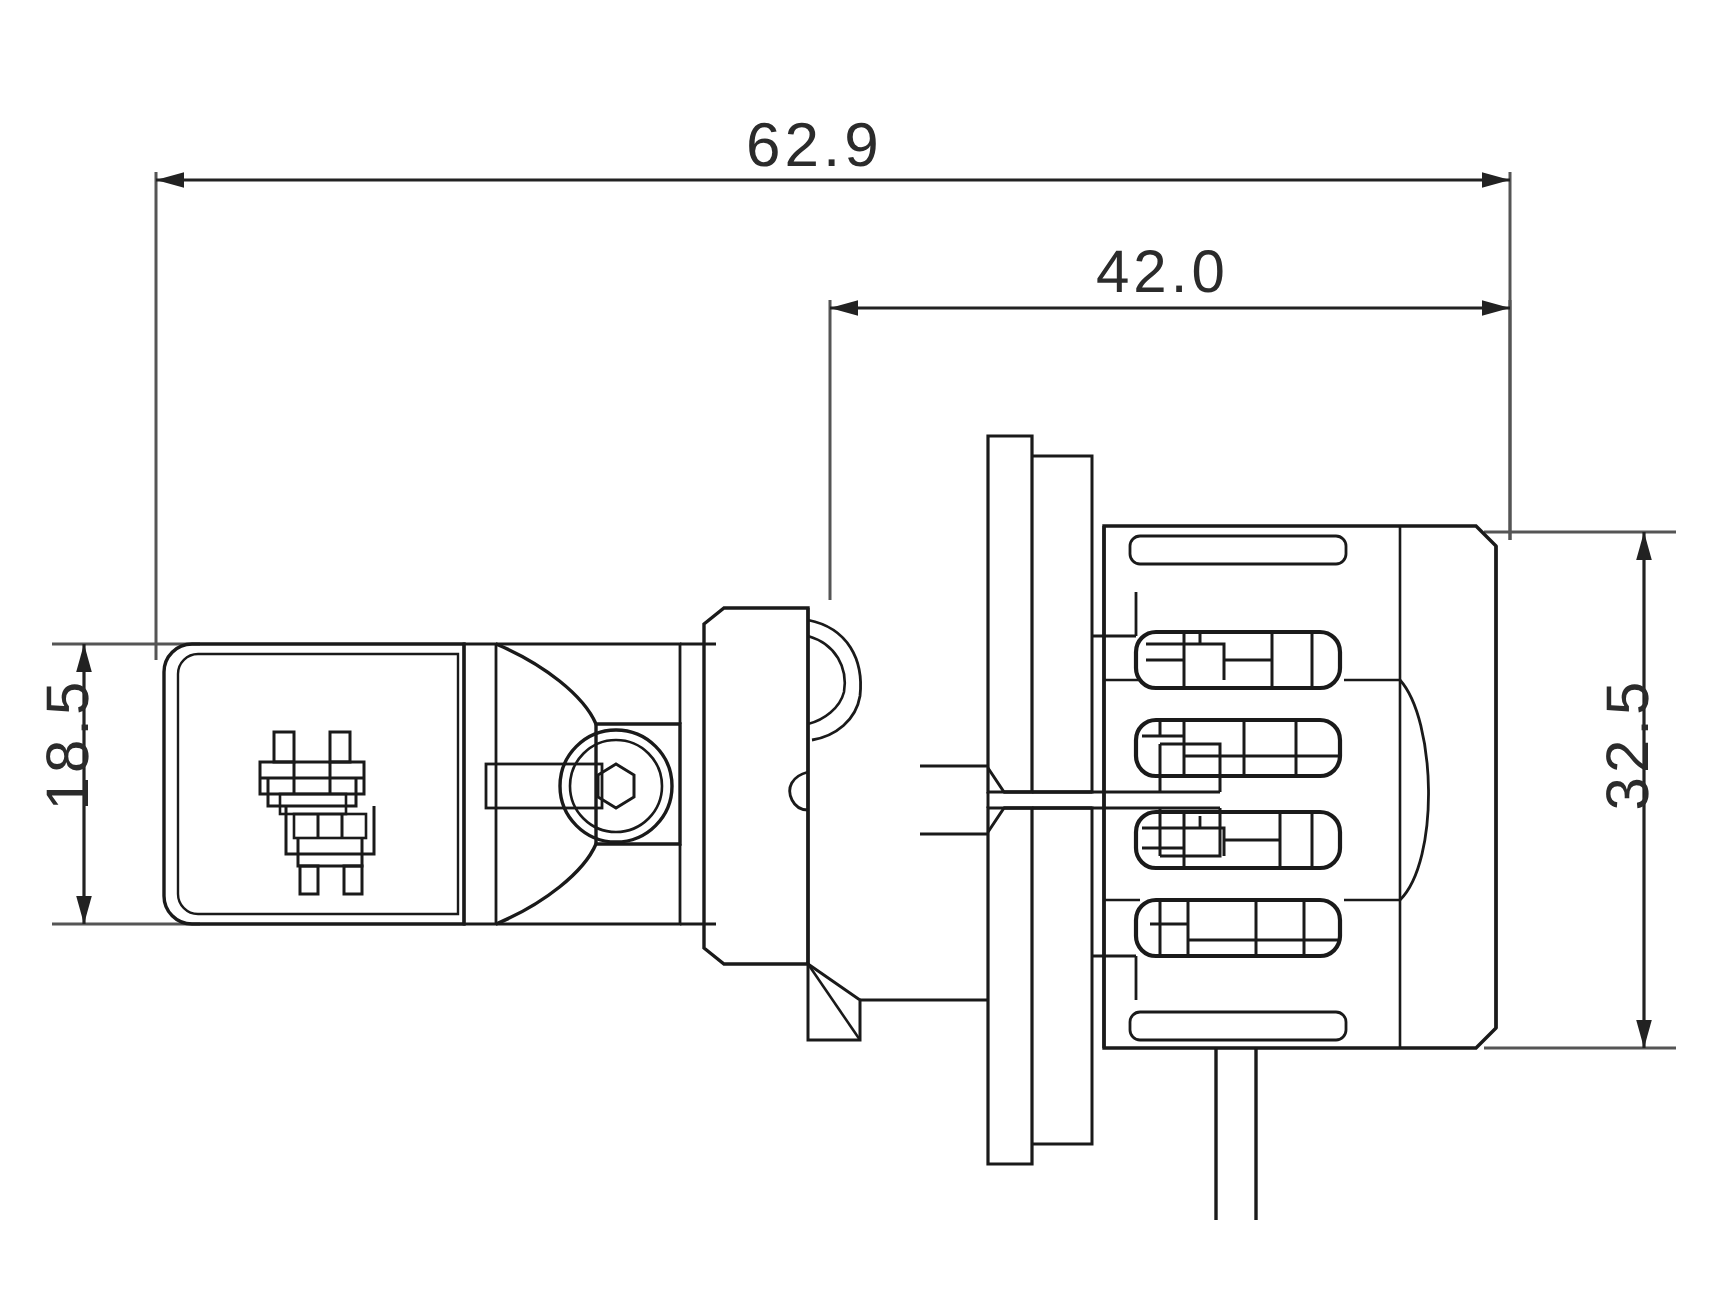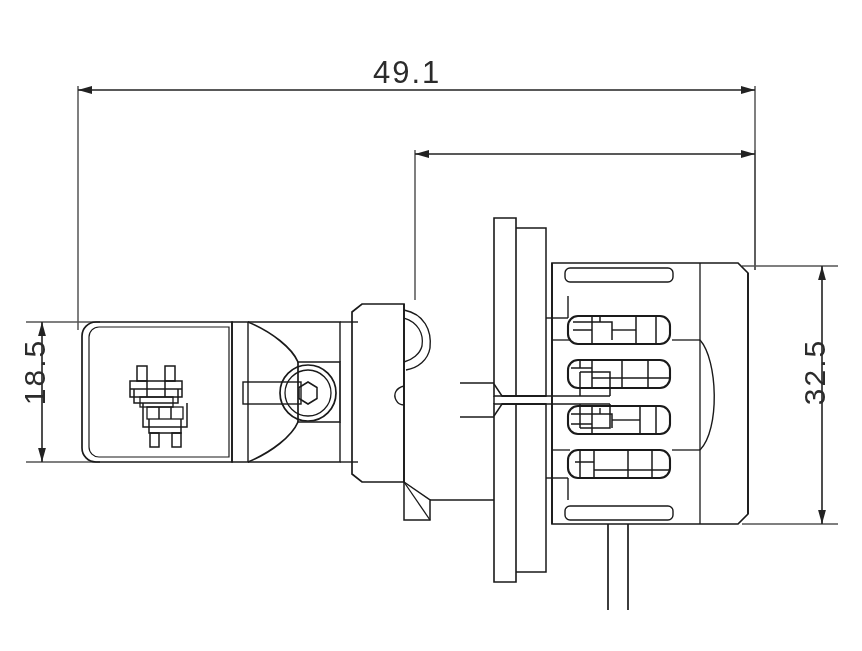"49.1" div.dim-text { text: 49.1 -> 62.9 }
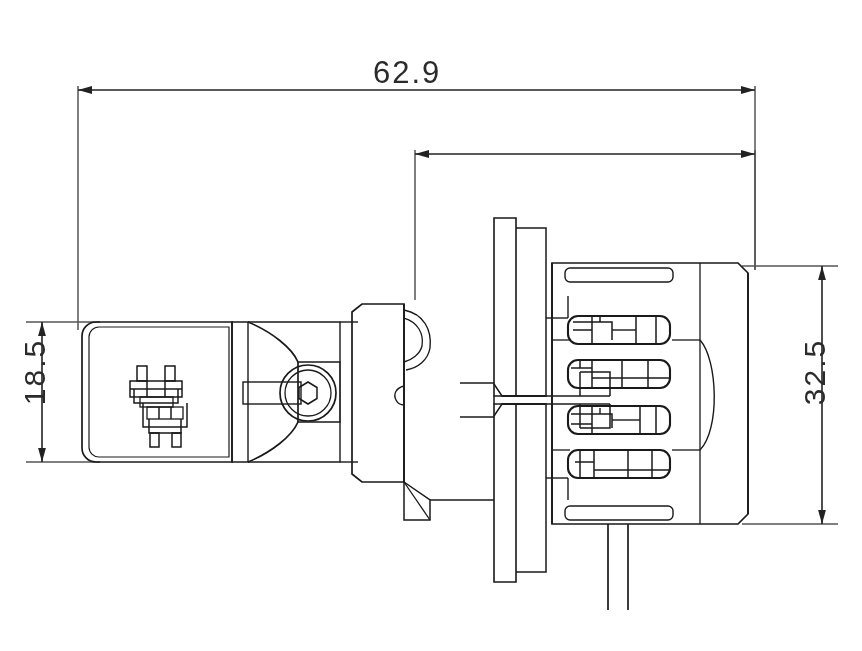"42.0" div.dim-text { html: none -> <div>42.0</div> }
